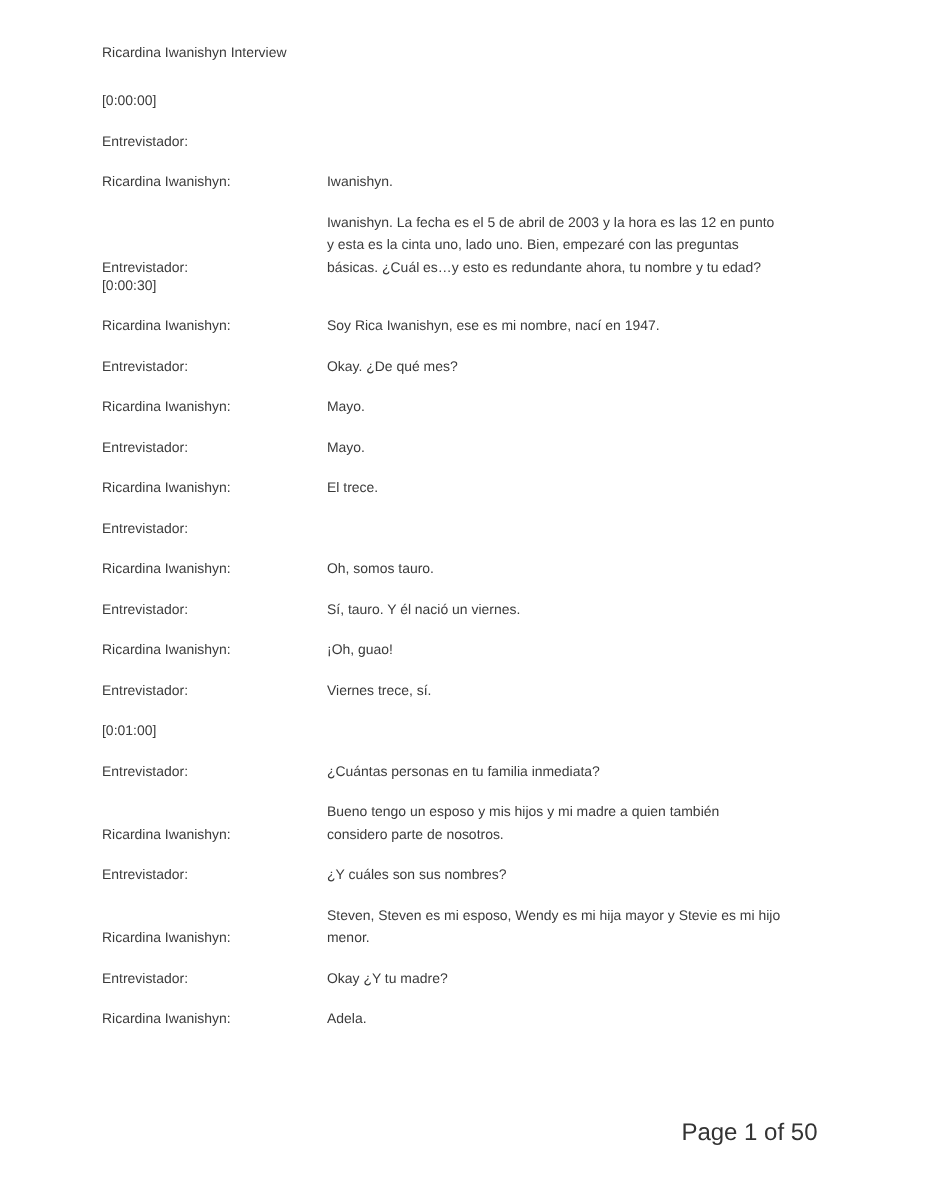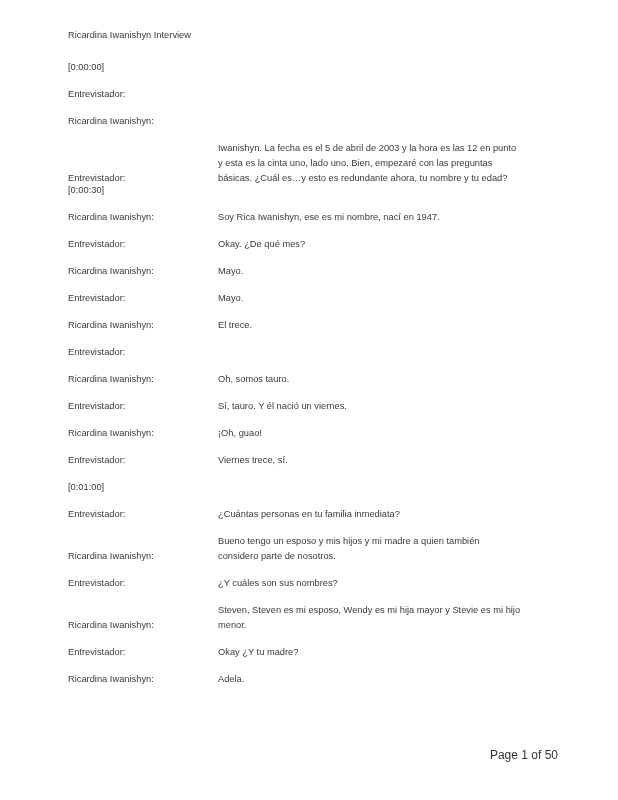"Iwanishyn." span.text { html: none -> <span>Iwanishyn.</span> }
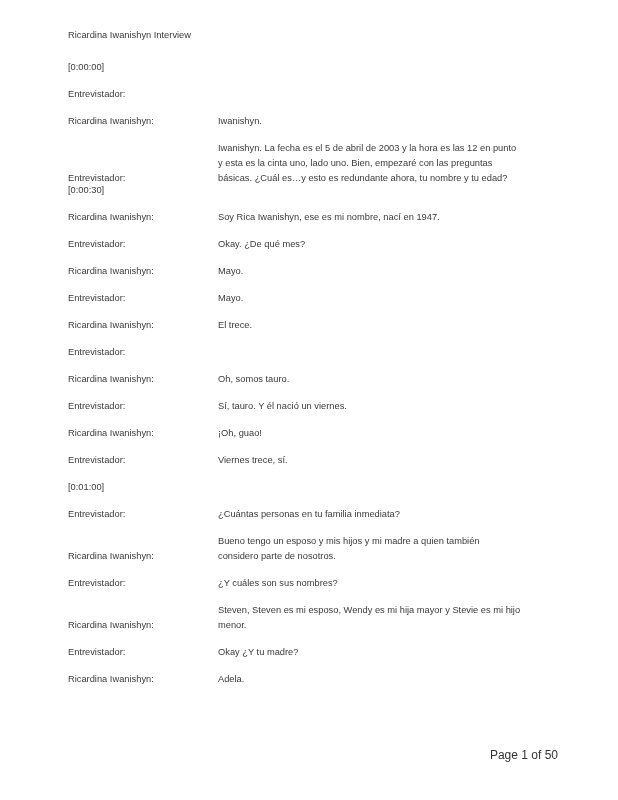"Page 1 of 50" .footer { font-size: 12px -> 16px; right: 60px -> 73px }
